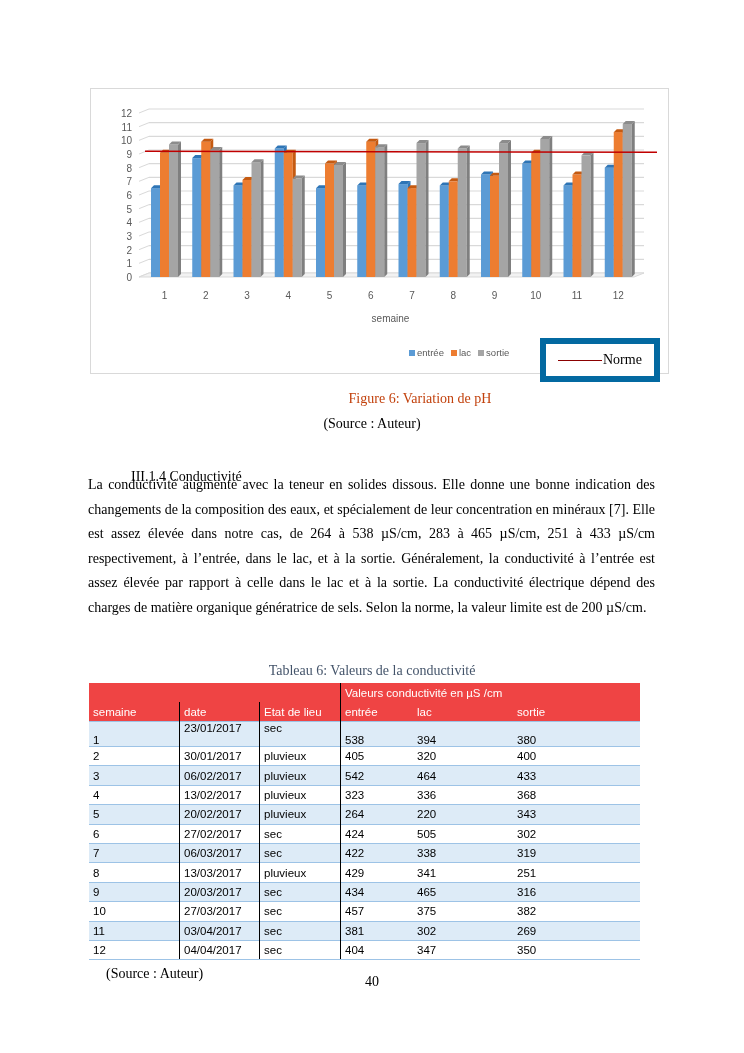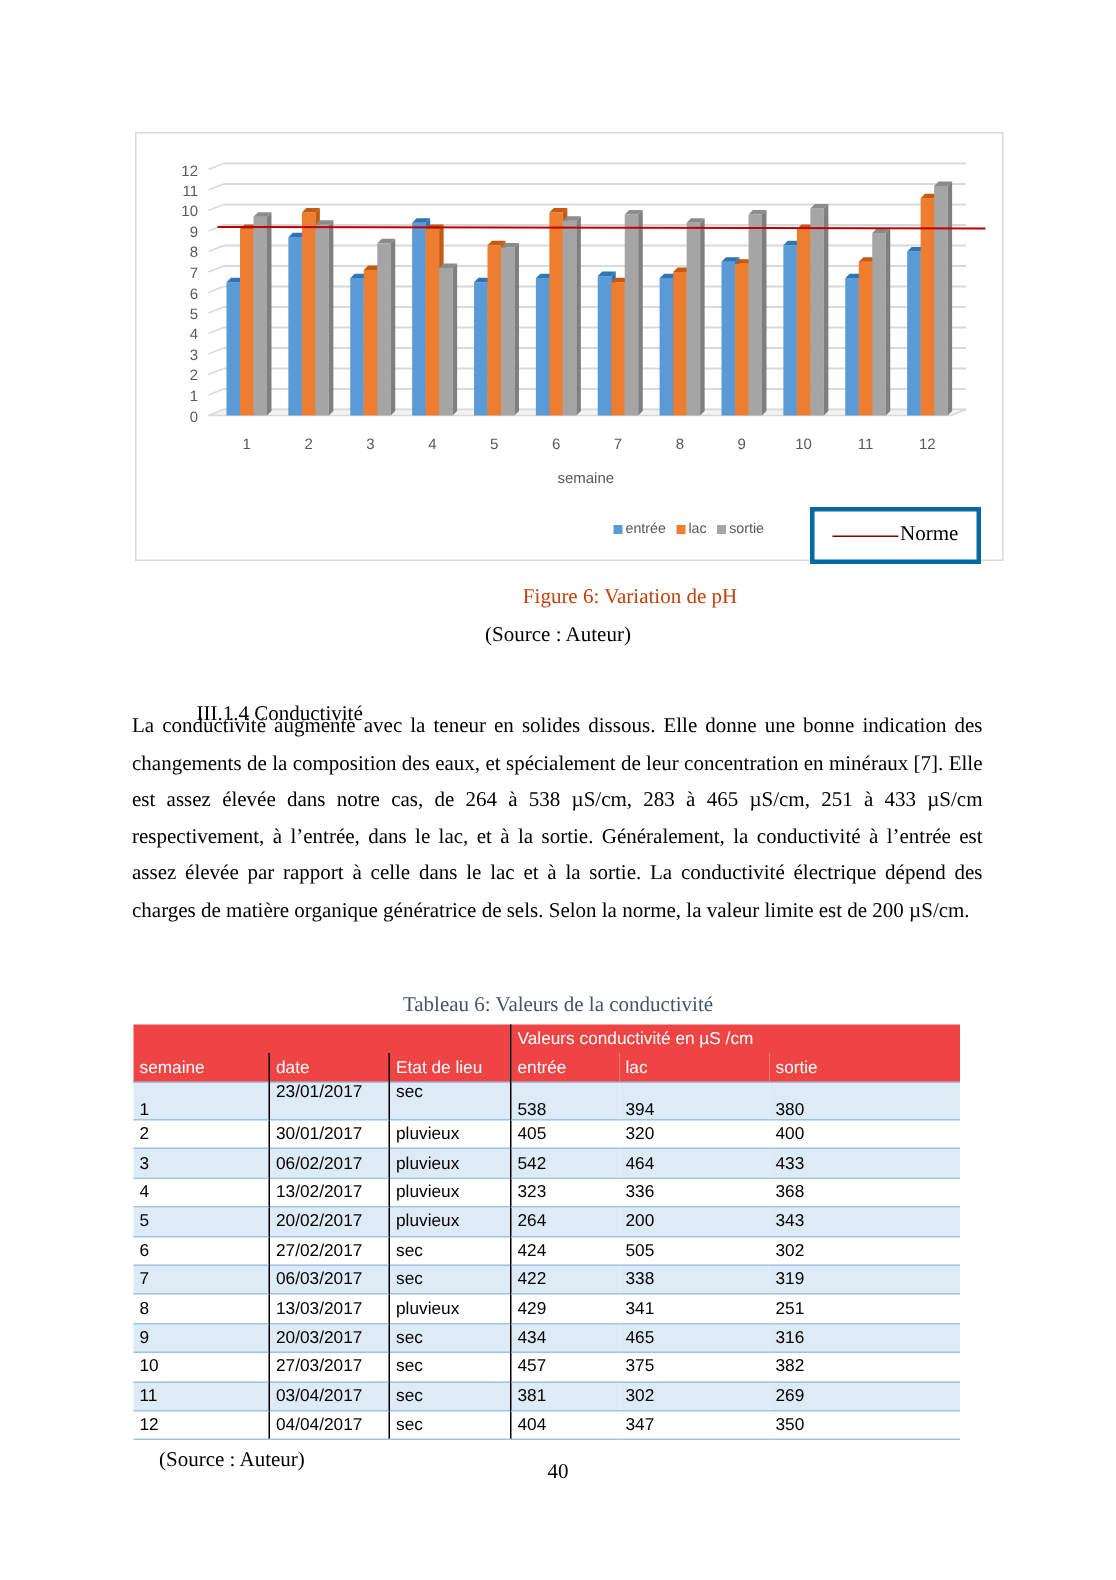"Norme" #norme-box { border: 3px solid #0369a1 -> 6px solid #0369a1 }
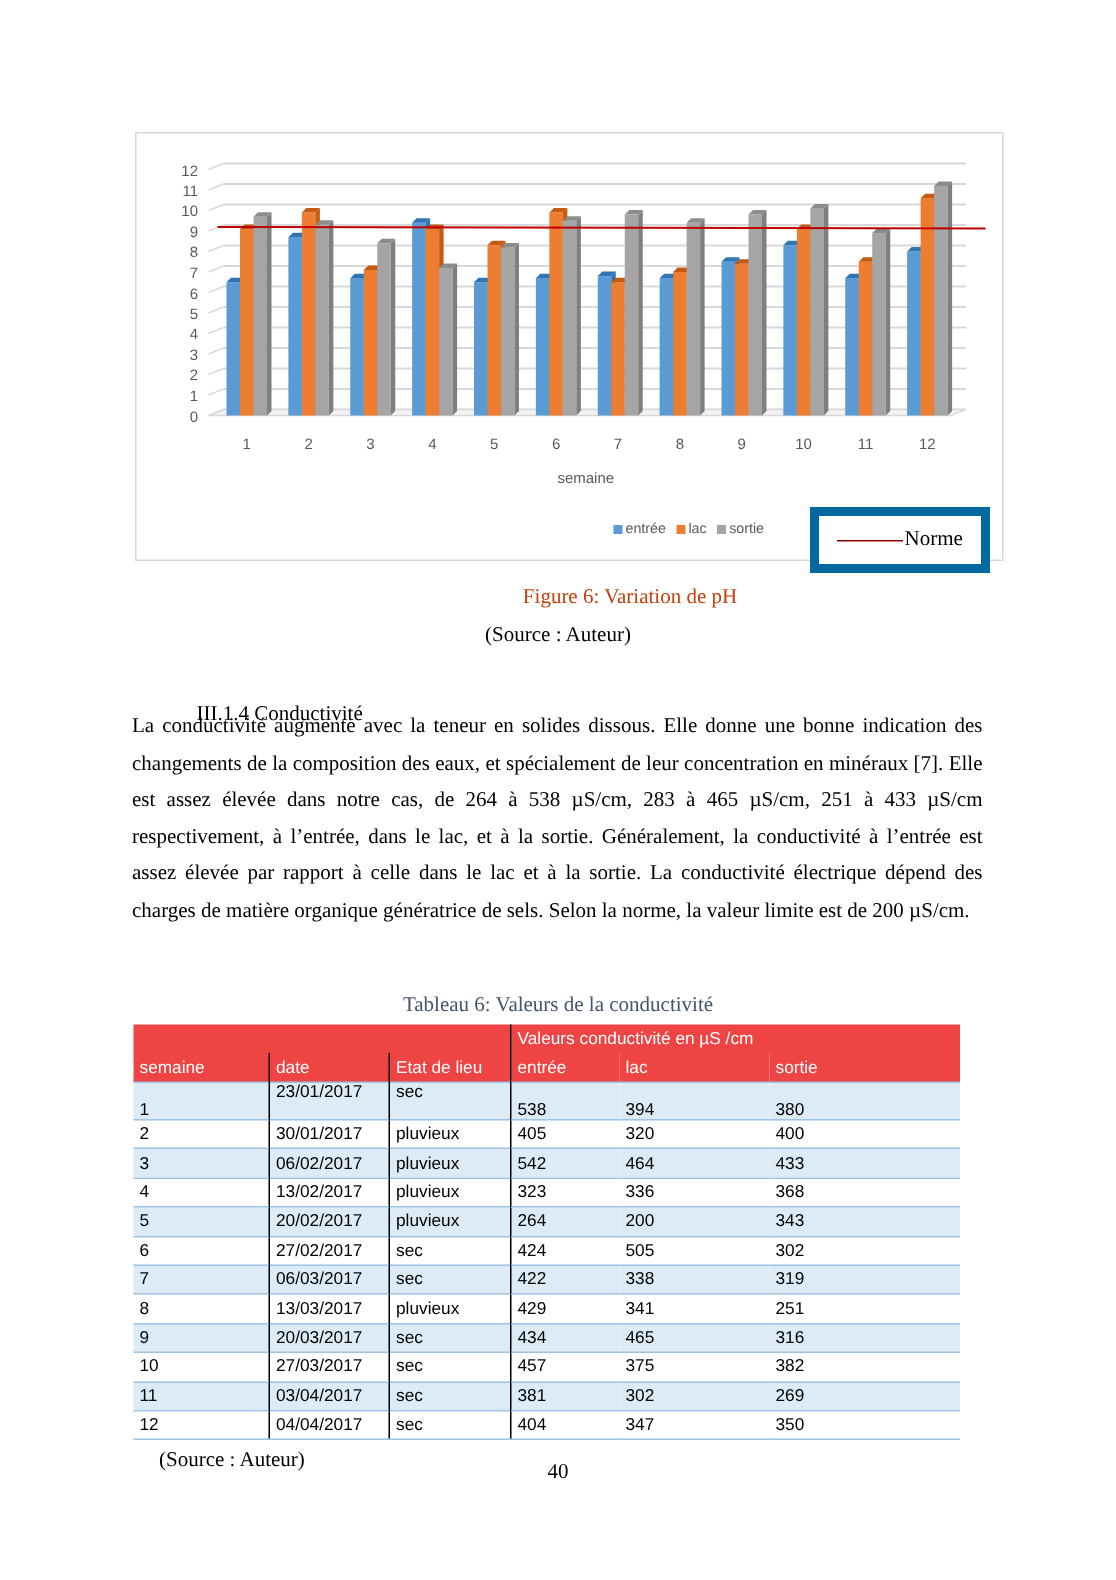"200" td { text: 200 -> 220 }
